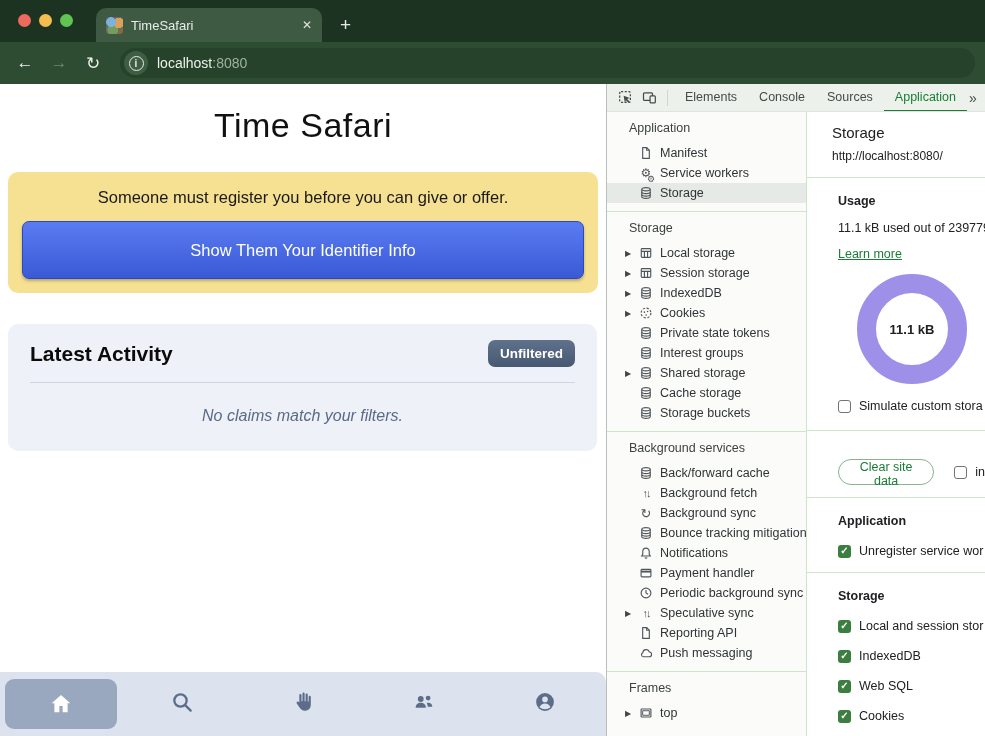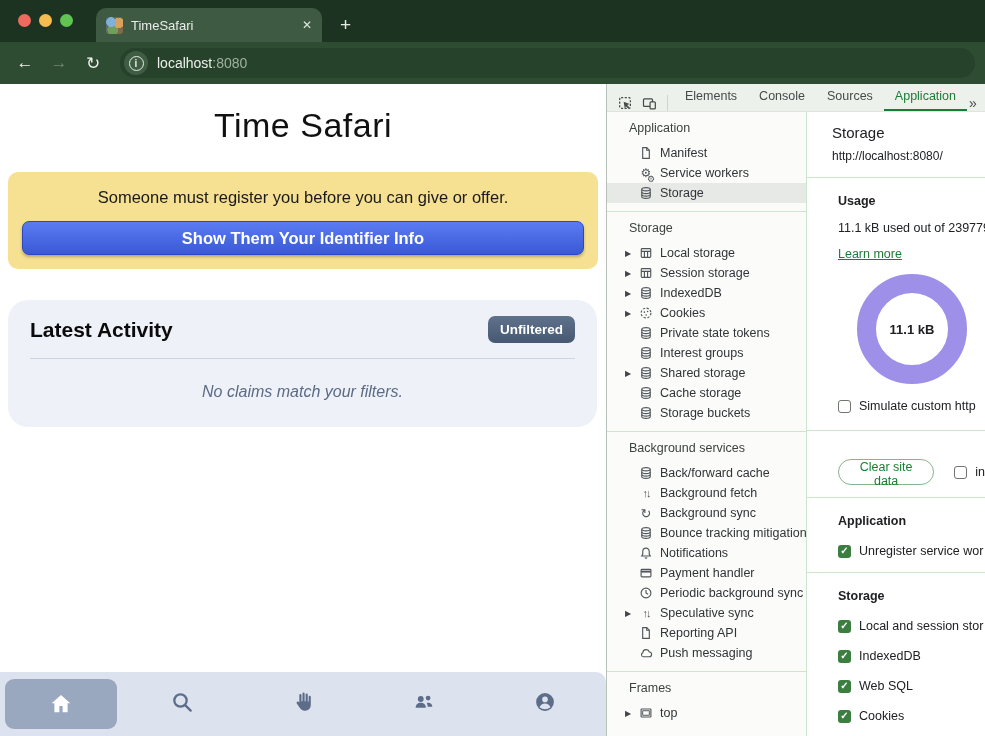"Elements" .dt-toolbar { align-items: flex-end -> center }
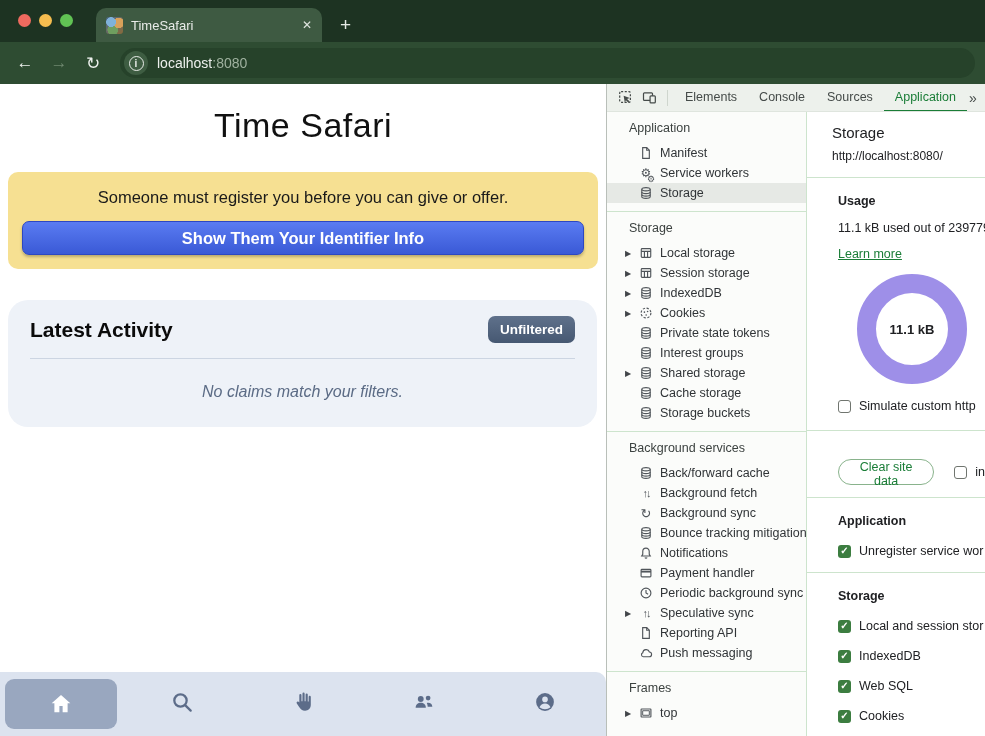"Show Them Your Identifier Info" .alert button { font-weight: bold -> normal; height: 34px -> 58px }
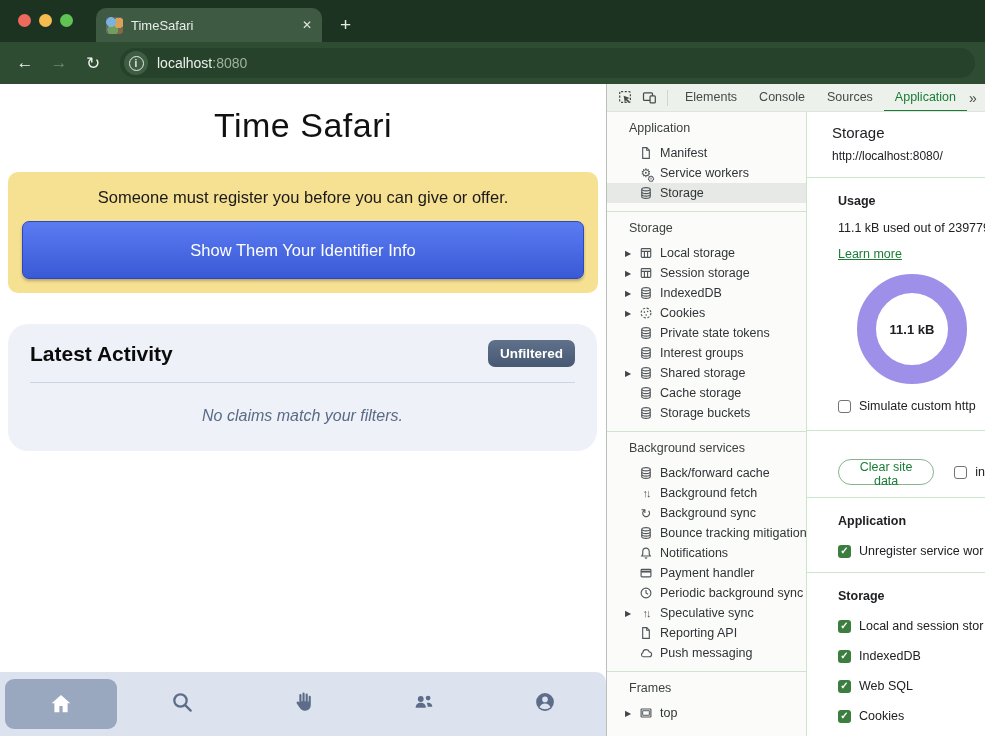"Latest Activity" .activity { border-radius: 20px -> 10px }
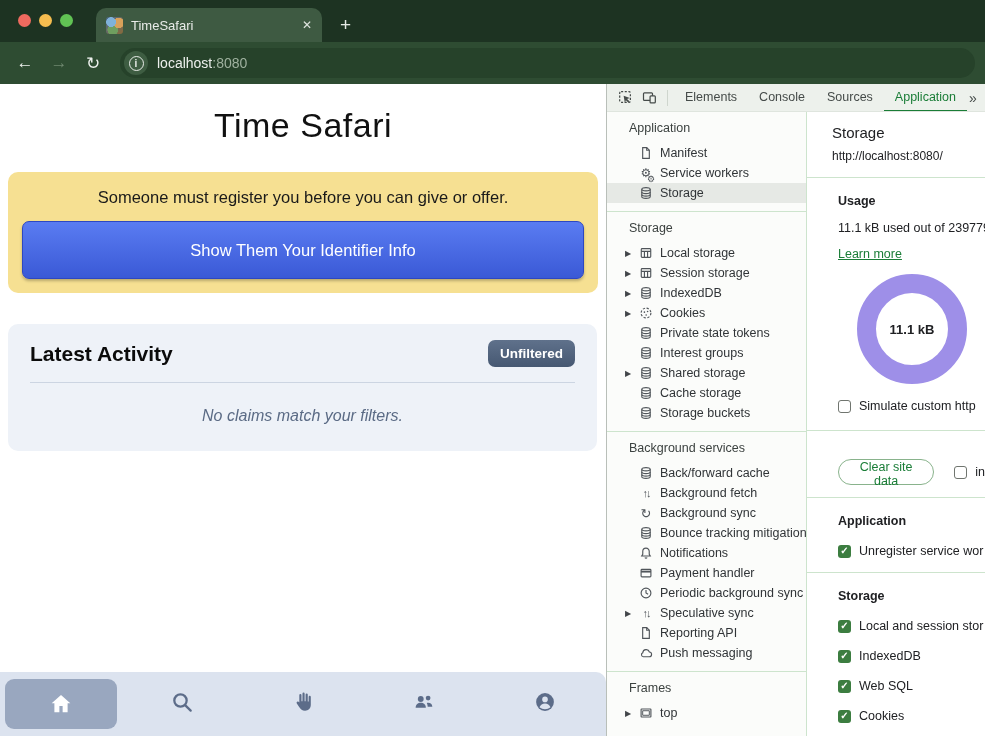"Simulate custom http" span { text: http -> stora }
